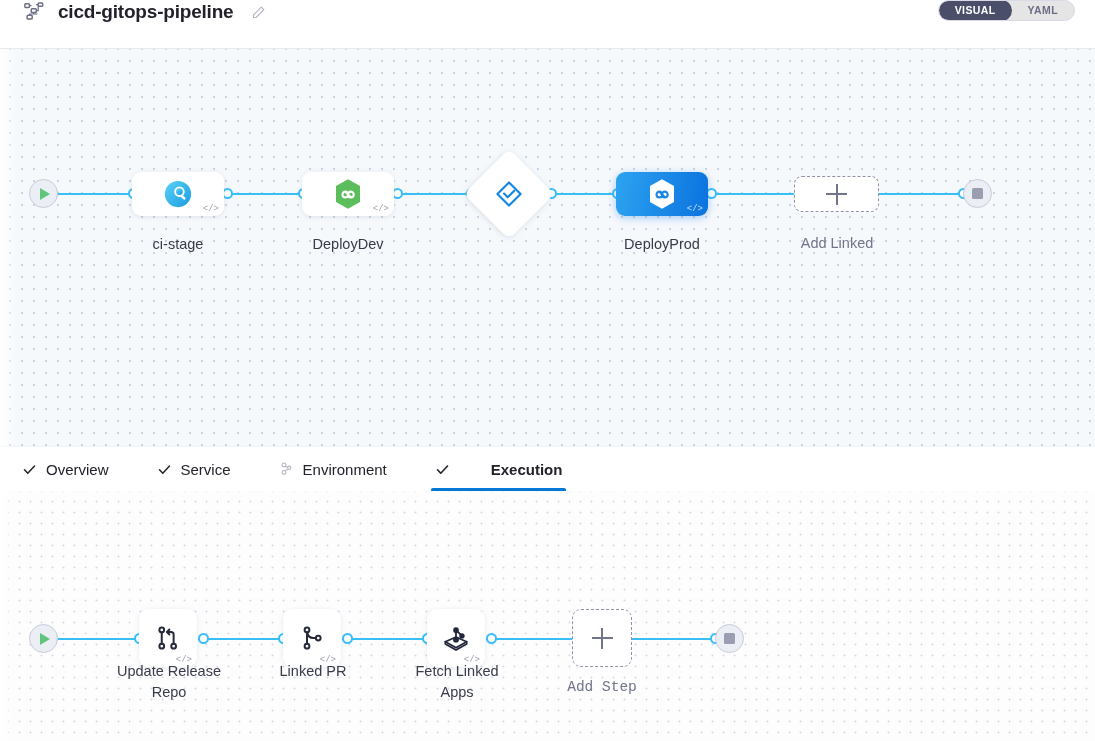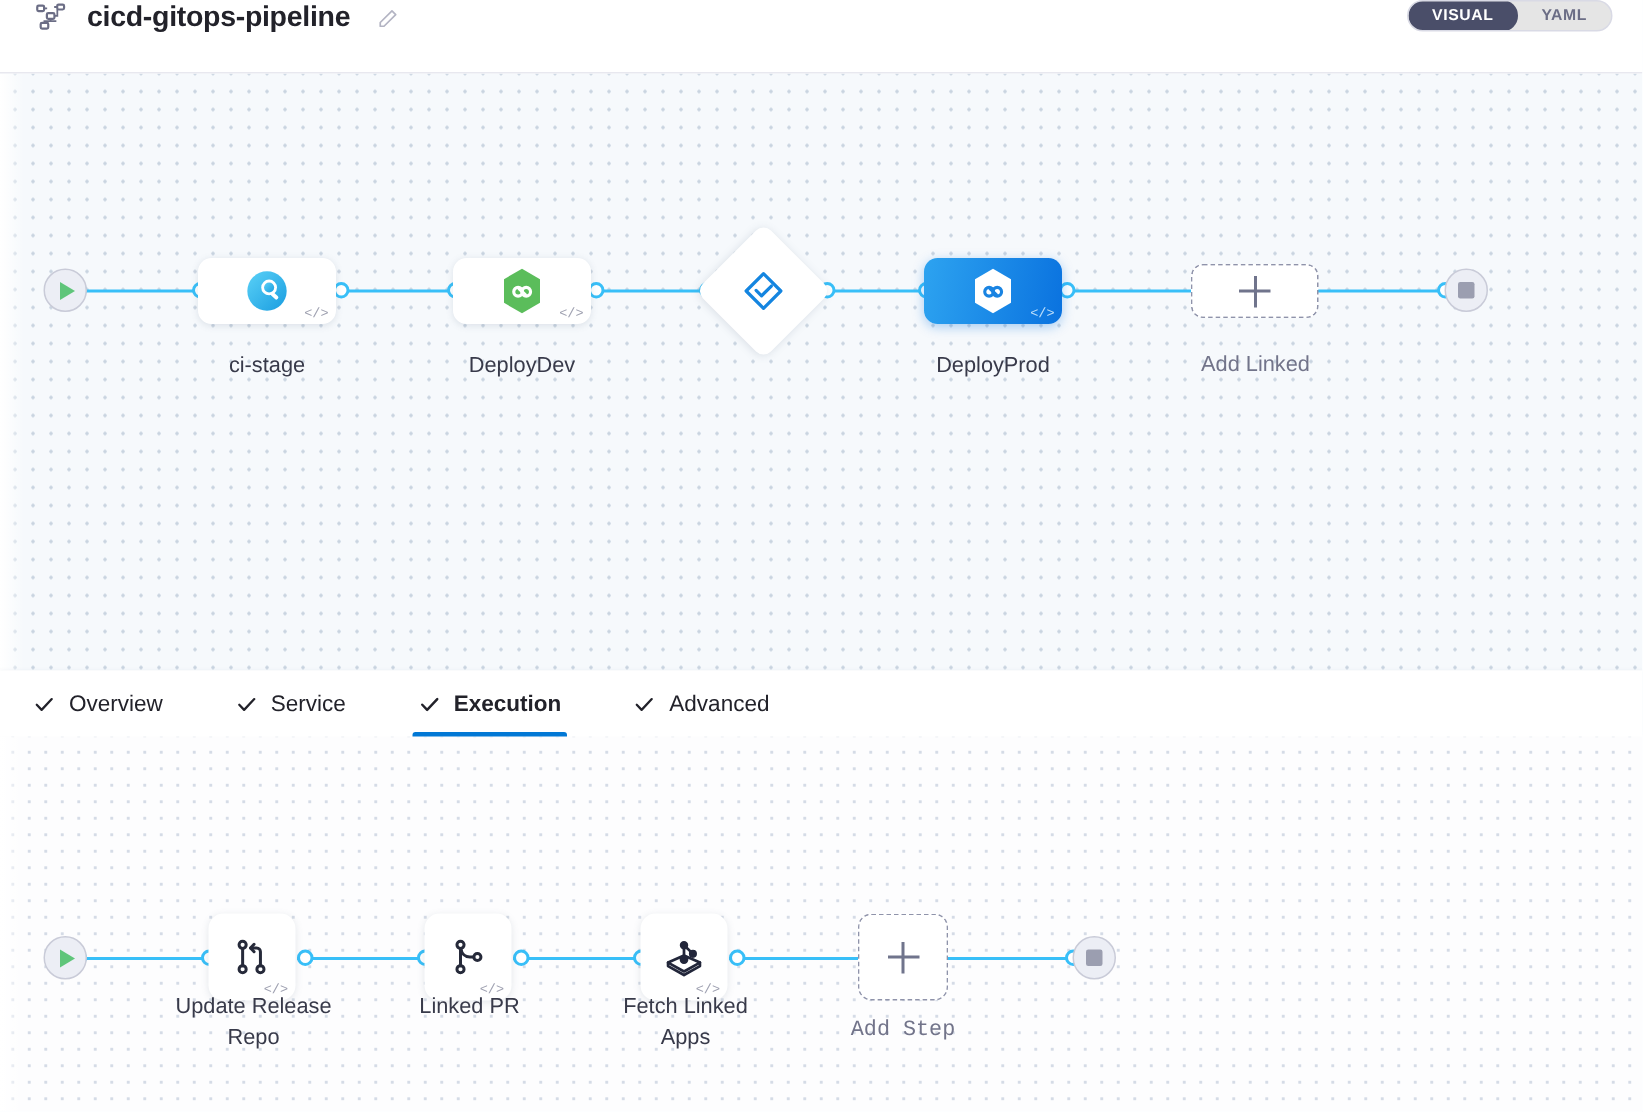"Environment" div.tab { html: none -> <div> <span> <svg> <circle></circle> <circle></circle> <circle></circle> <path></path> </svg> </span> <span>Environment</span> </div> }
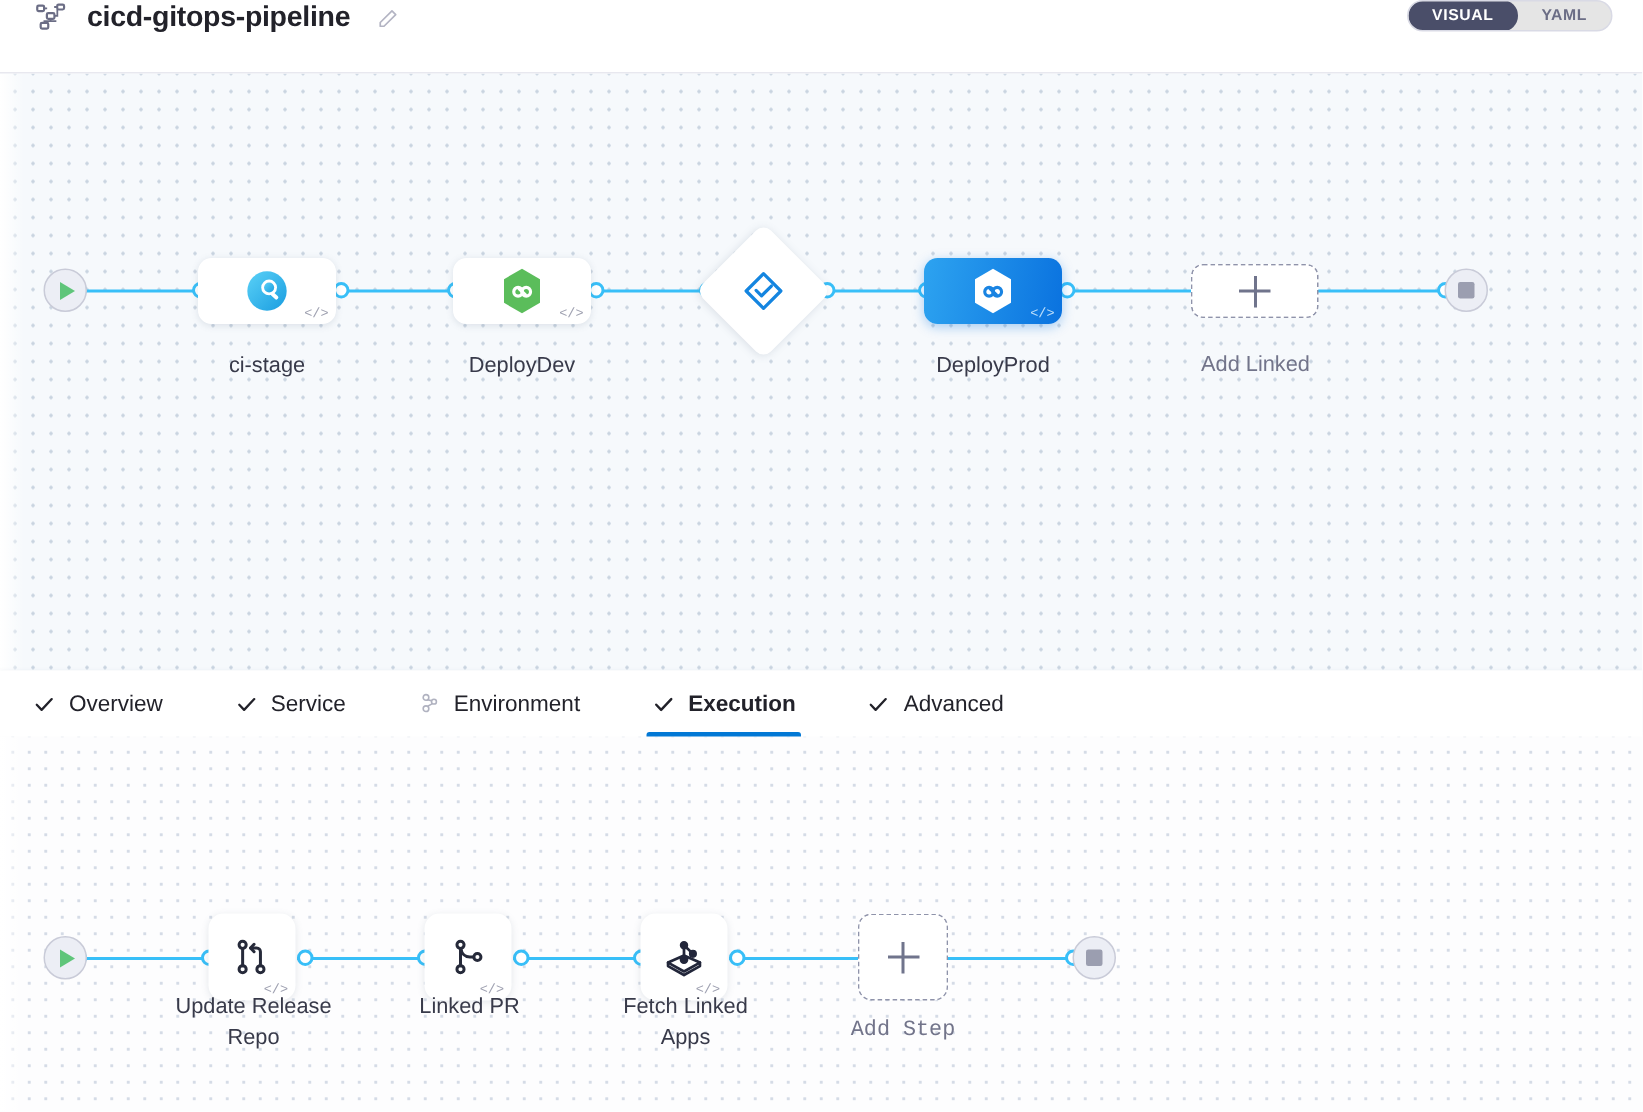"Execution" .tab.active .tab-label { margin-left: none -> 32px }
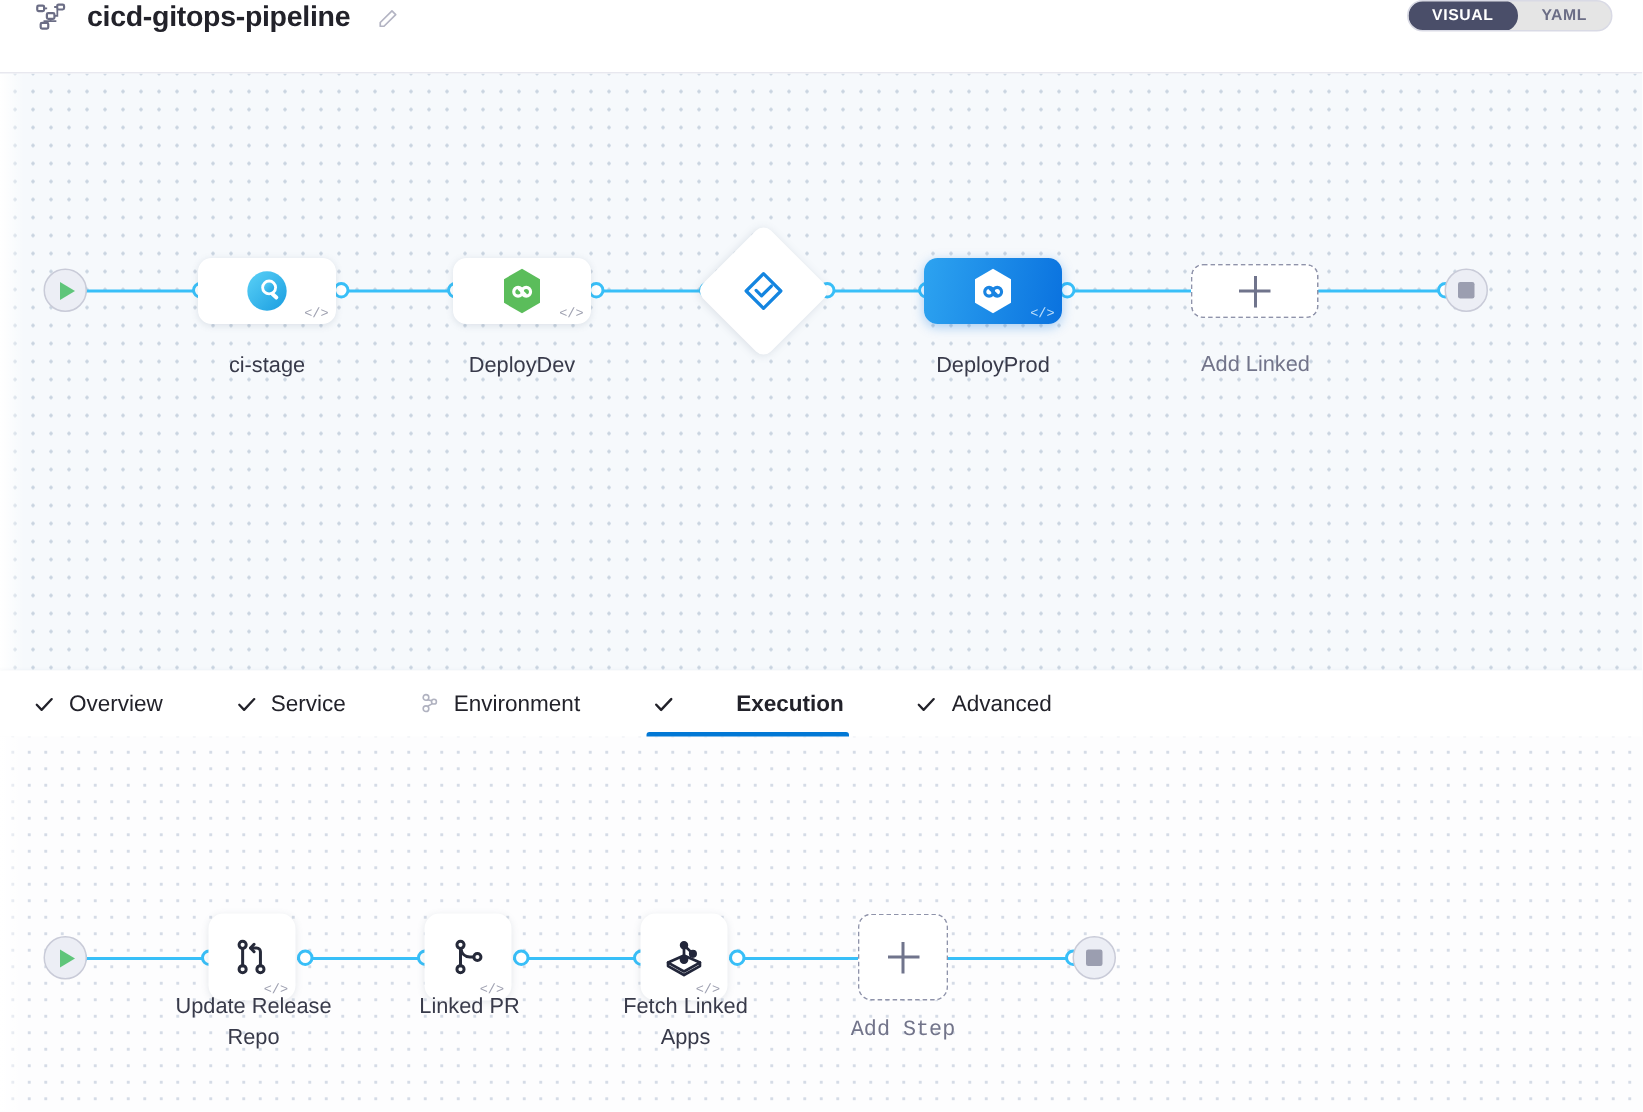"Advanced" div.tab { html: <div> <span> <svg> <path></path> </svg> </span> <span>Advanced</span> </div> -> none }
